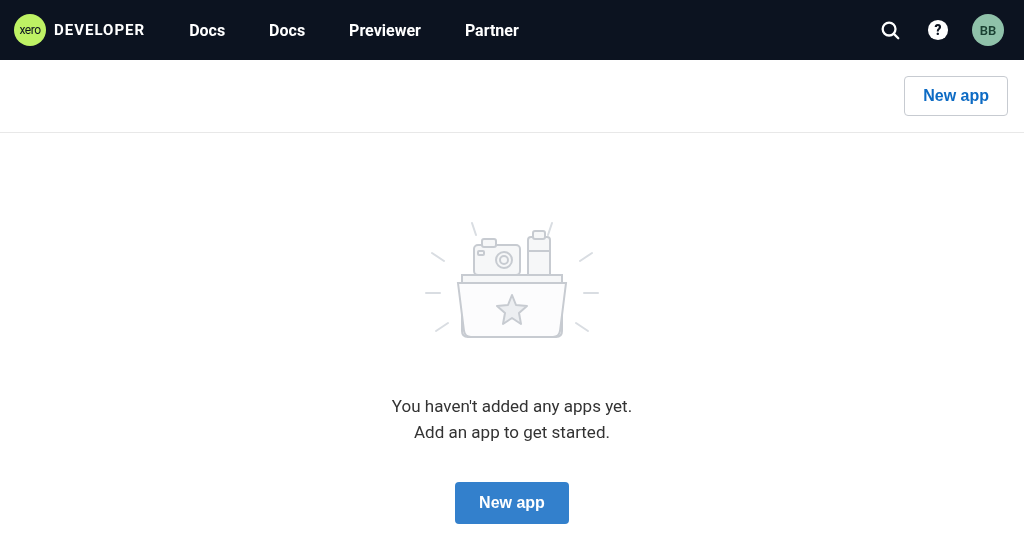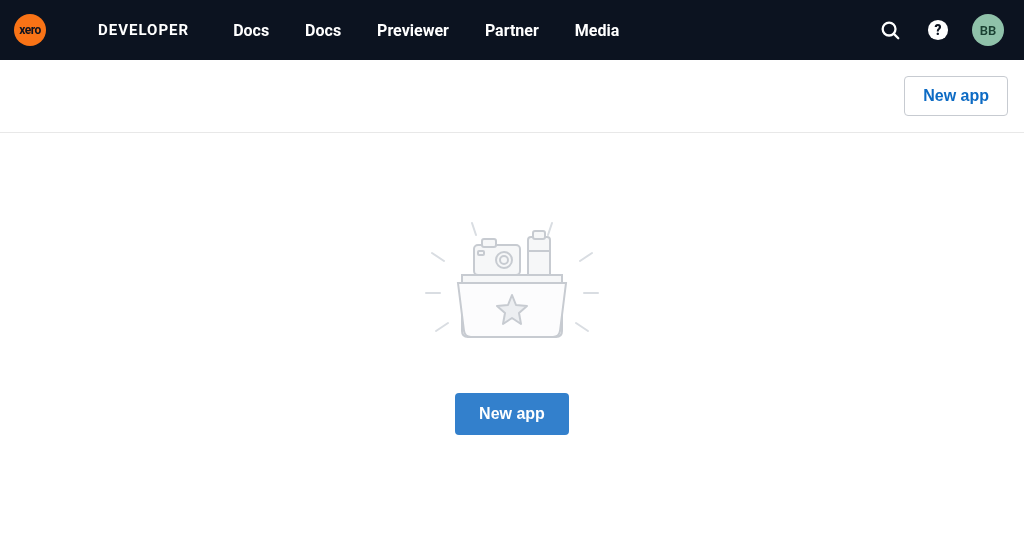"xero" .logo-circle { background: #f97316 -> #bef264; font-weight: 700 -> 400 }
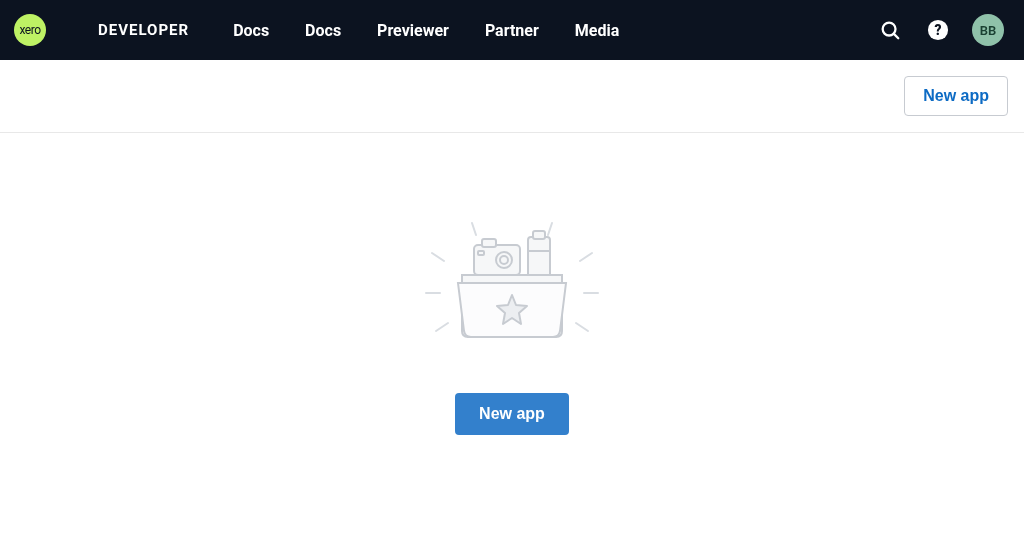"DEVELOPER" .logo-text { margin-left: 44px -> none }
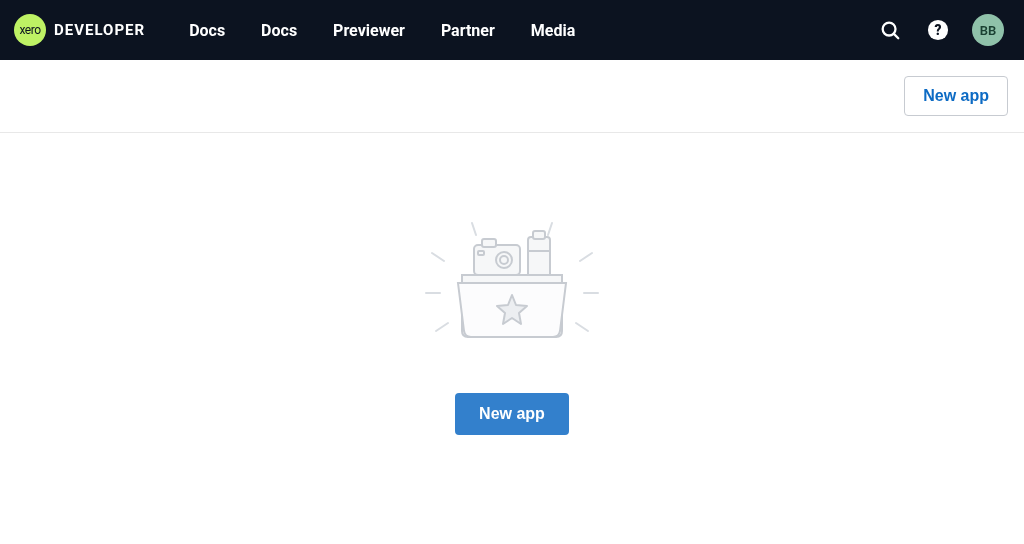"Docs" .nav-items { gap: 4px -> 12px }
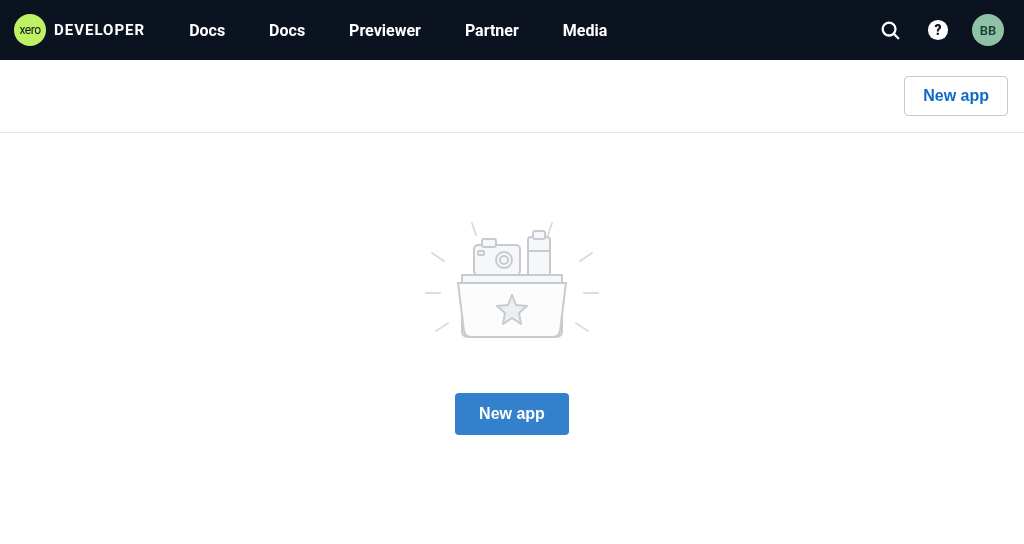"Media" div.nav-item { html: <div>Media</div> -> none }
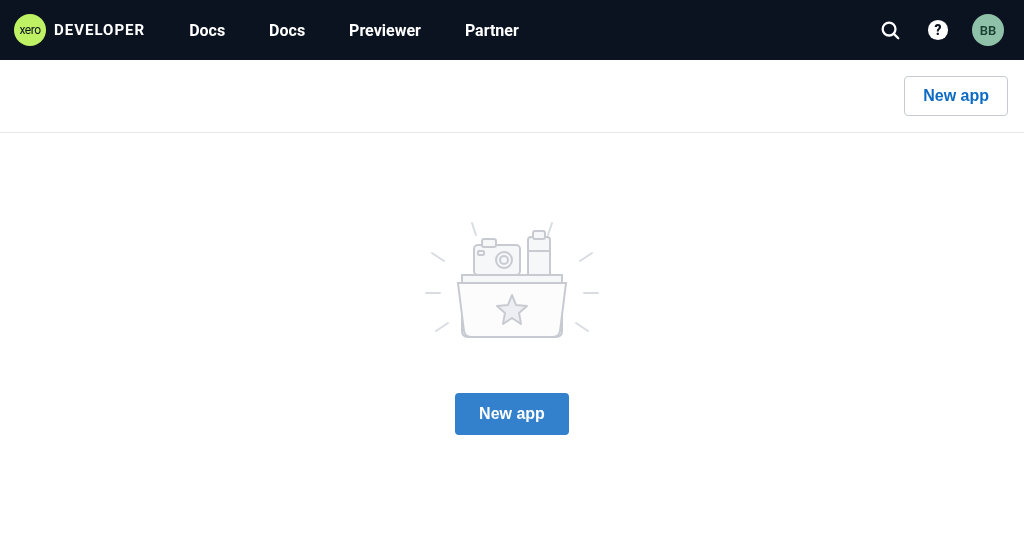"You haven't added any apps" div.empty-text { html: none -> <div> <div>You haven't added any apps yet.</div> <div>Add an app to get started.</div> </div> }
